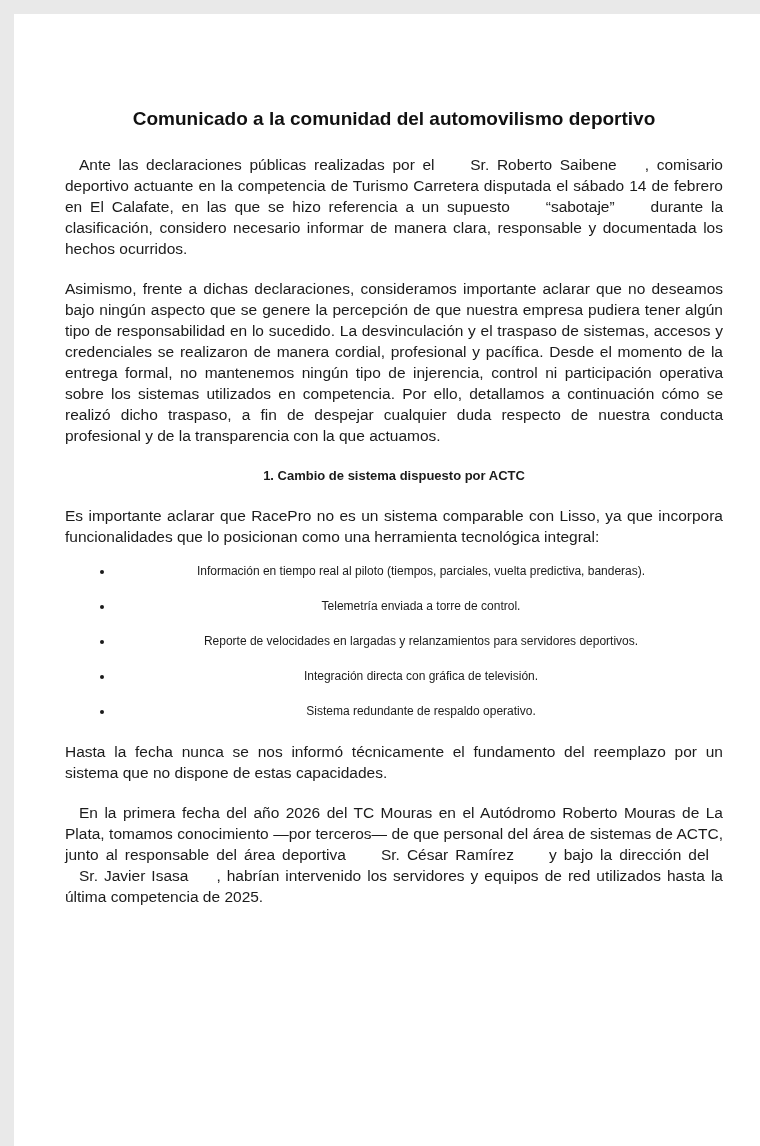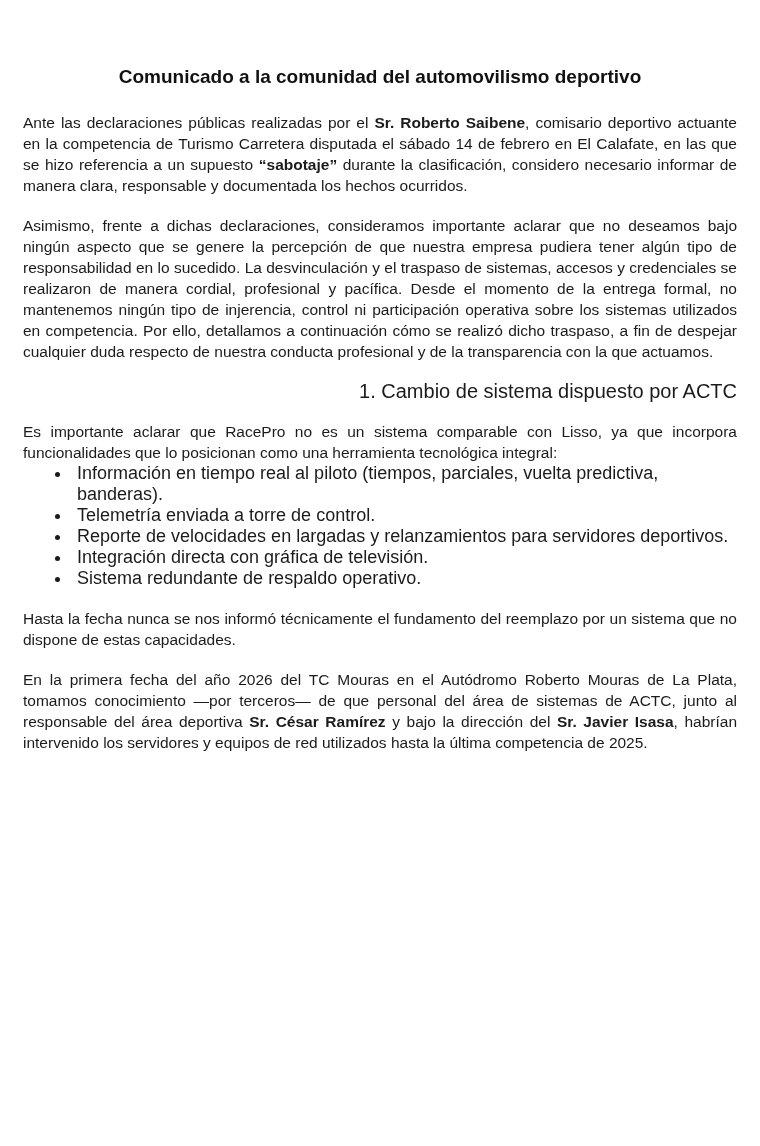"Comunicado a la comunidad del" * { margin: 0 -> 14px }
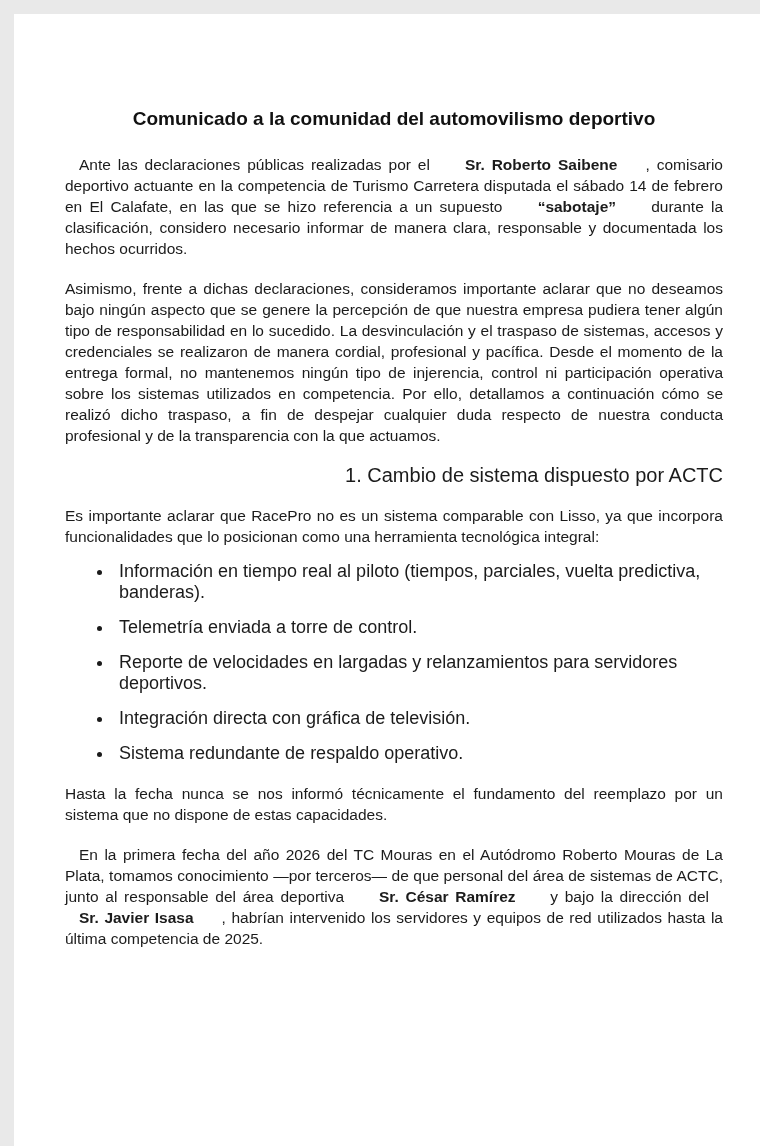"Sr. Roberto Saibene" .b { font-weight: bold -> normal }
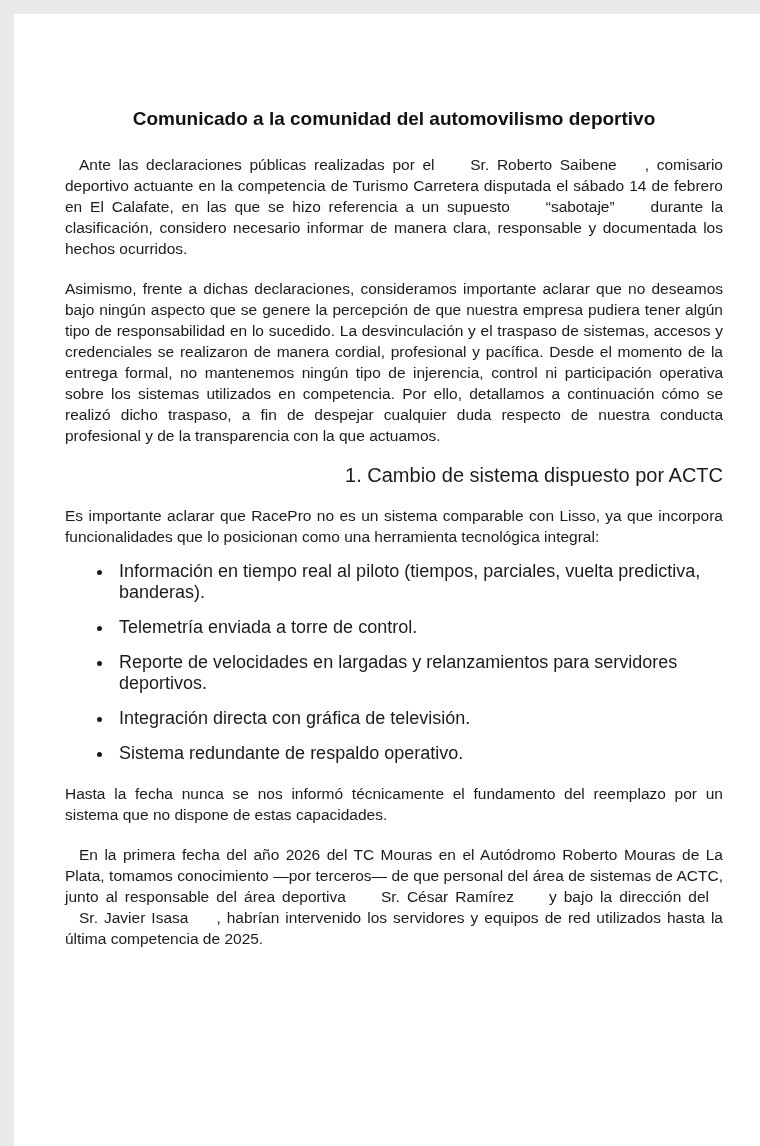"1. Cambio de sistema dispuesto" h2.section-heading { font-size: 20px -> 13px; font-weight: normal -> bold; text-align: right -> center }
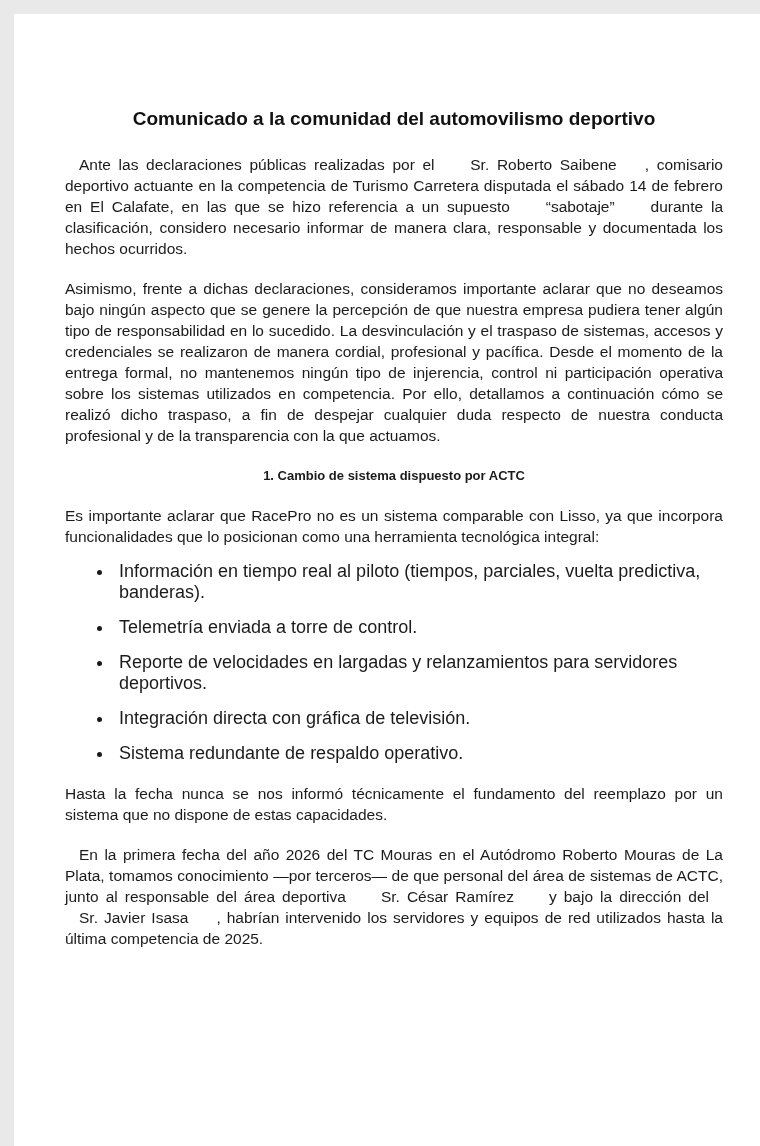"Información en tiempo real al" ul.feature-list li { font-size: 18px -> 12px; text-align: left -> center }
